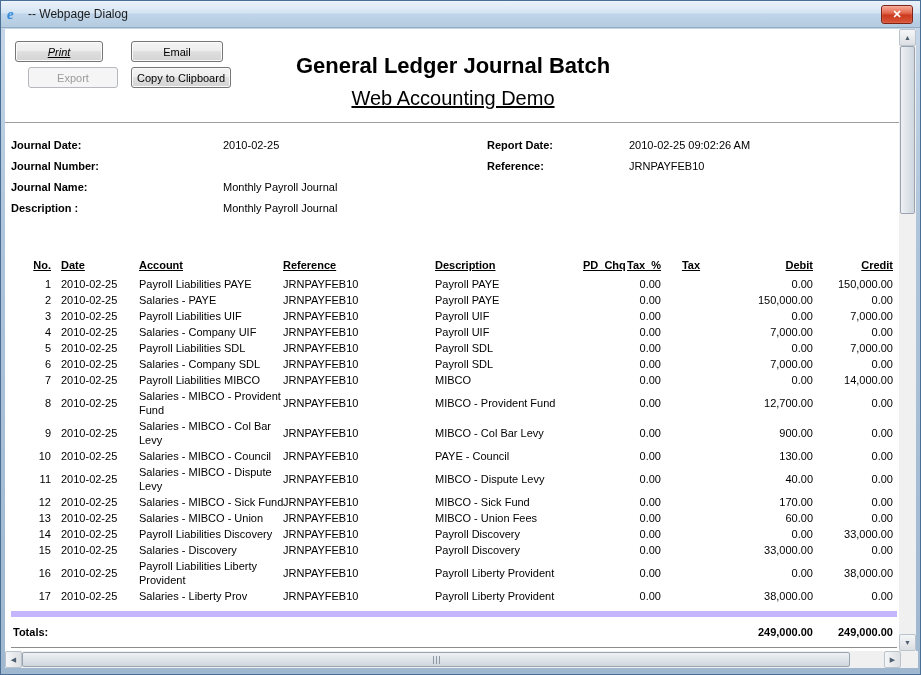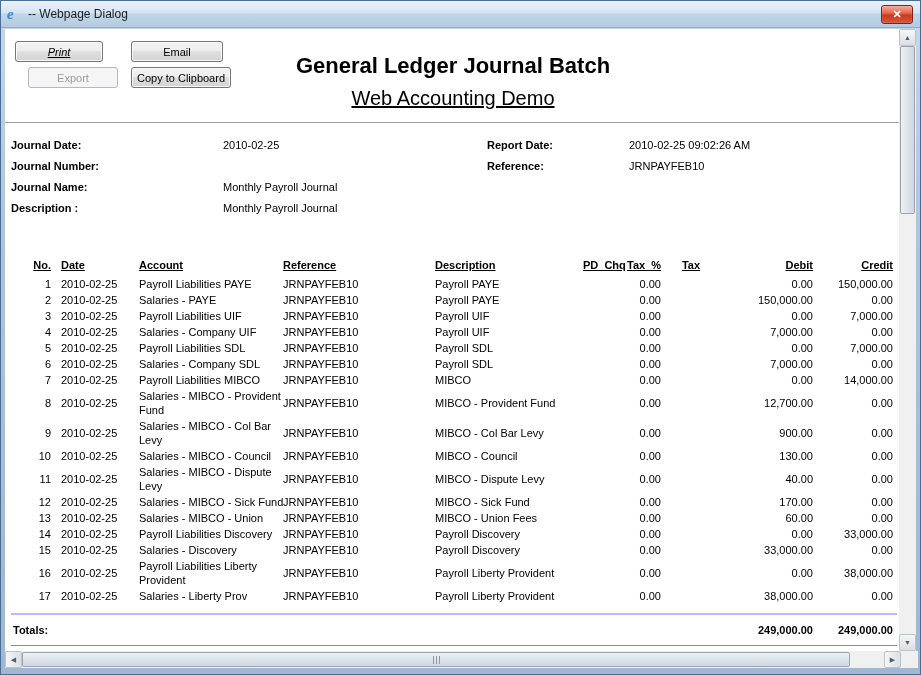"MIBCO - Council" td.c-description { text: MIBCO -> PAYE }
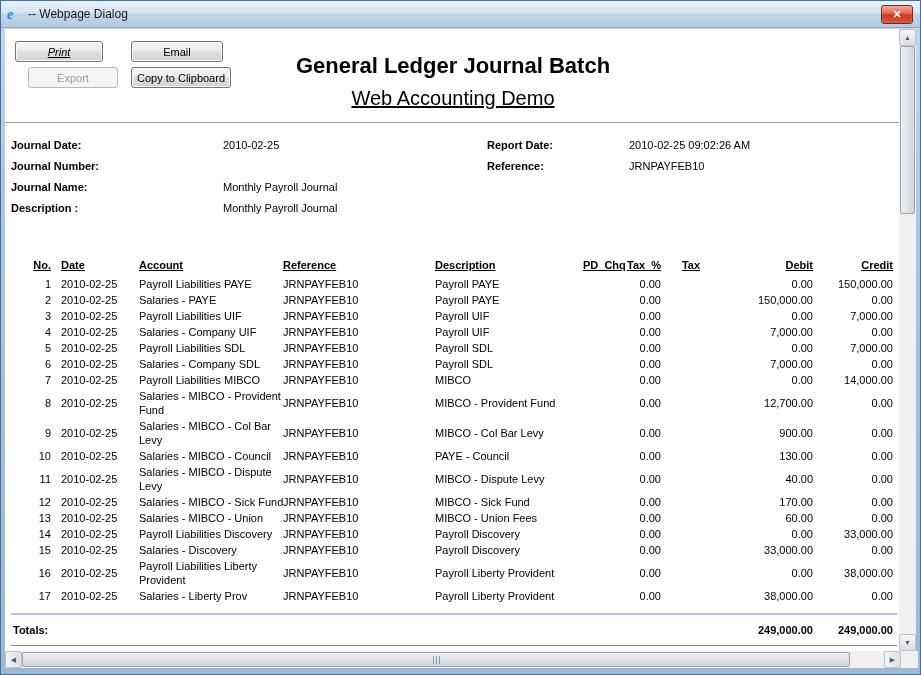"Totals:" .journal tfoot tr.totals td { border-top: 2px solid #c4b5fd -> 6px solid #c4b5fd }
